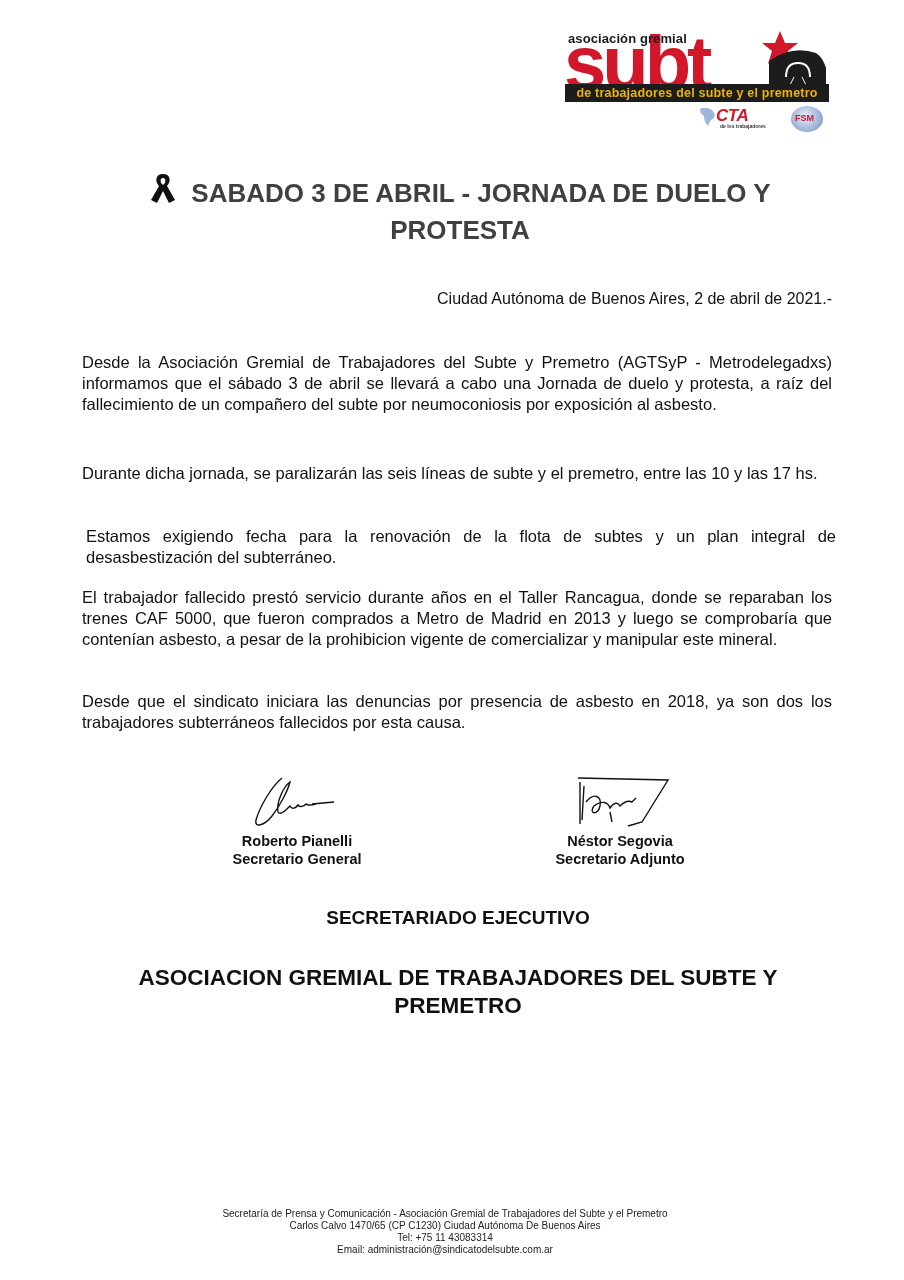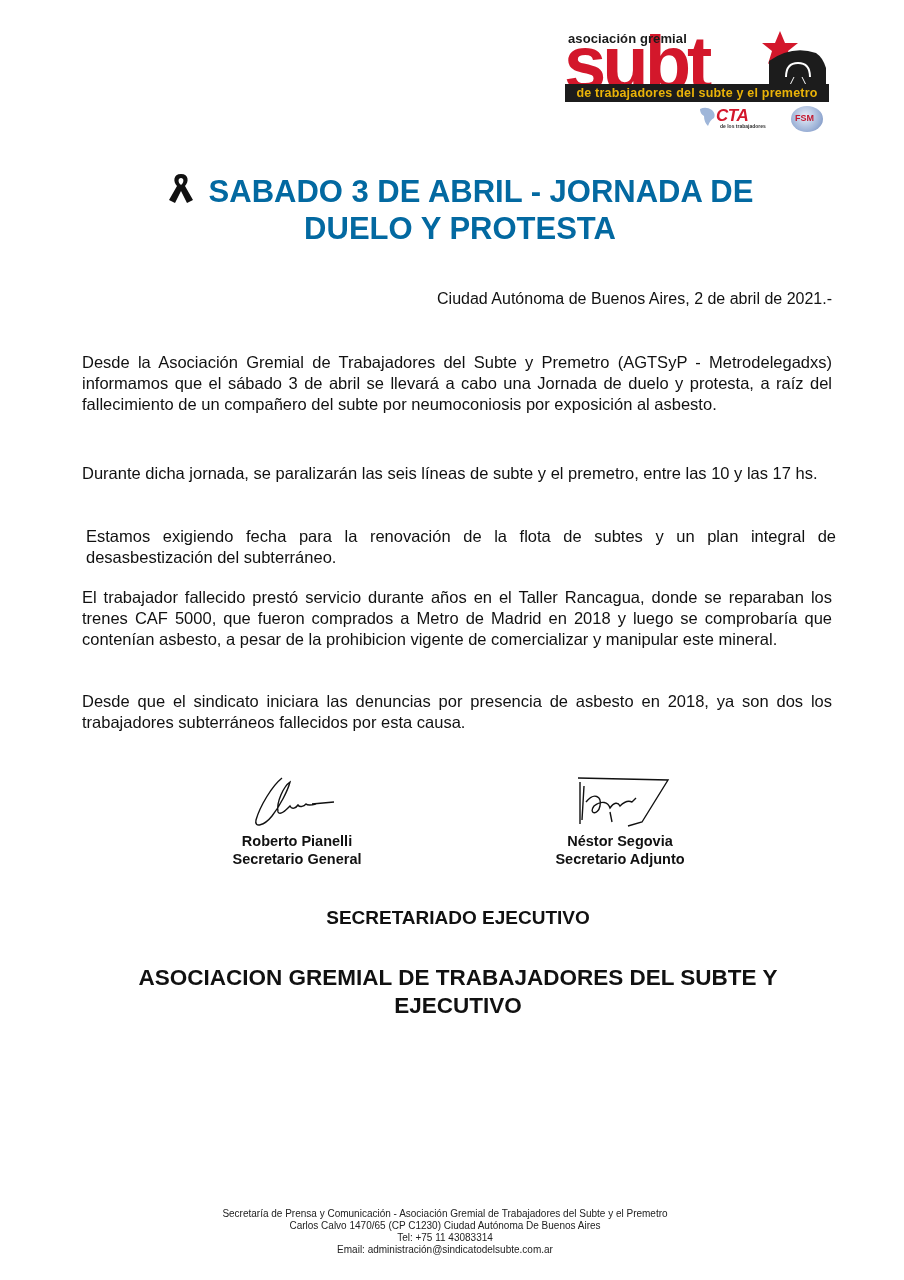"SABADO 3 DE ABRIL -" .title { color: #0369a1 -> #404040; font-size: 31px -> 26px }
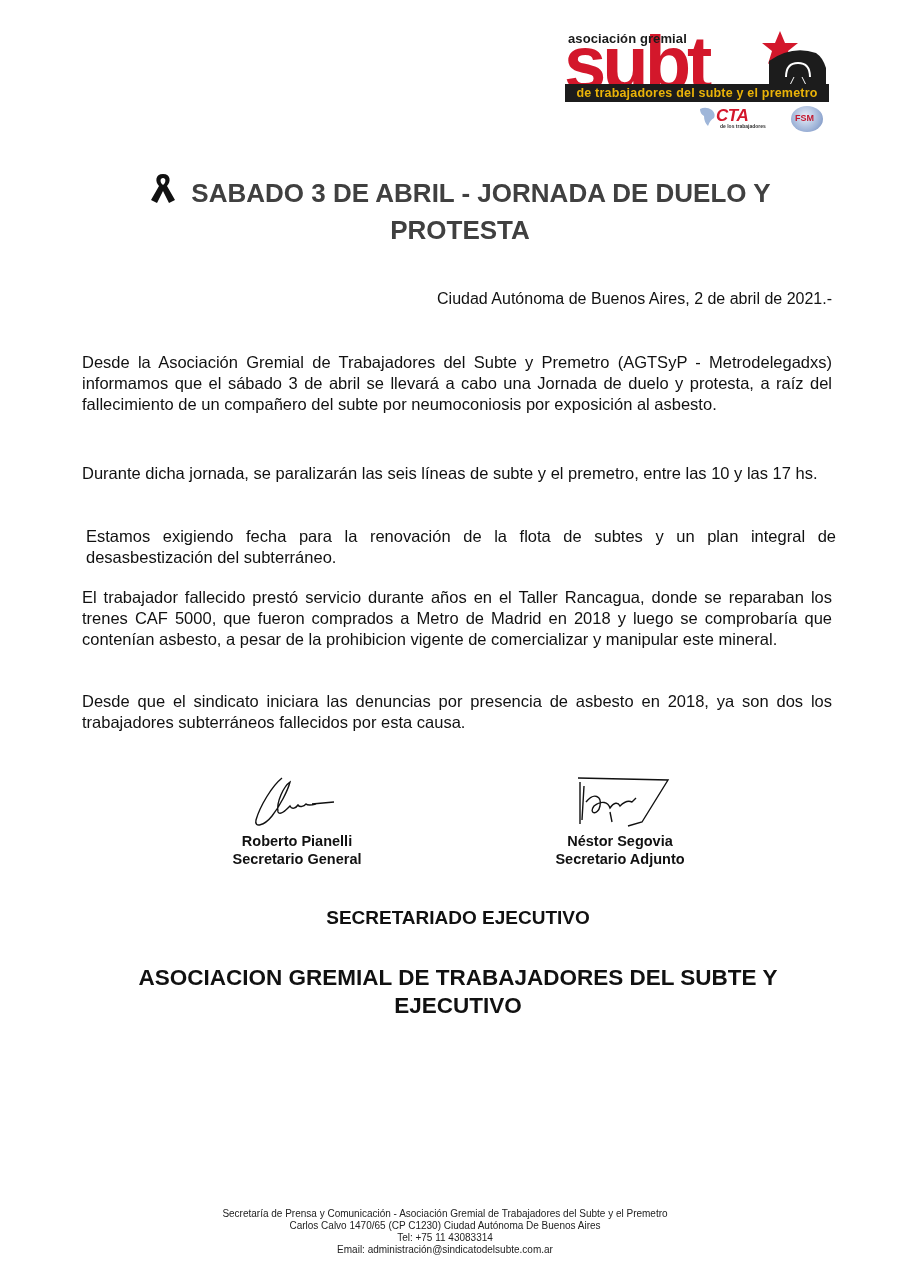"El trabajador fallecido prestó servicio" p.body-text { text: 2018 -> 2013 }
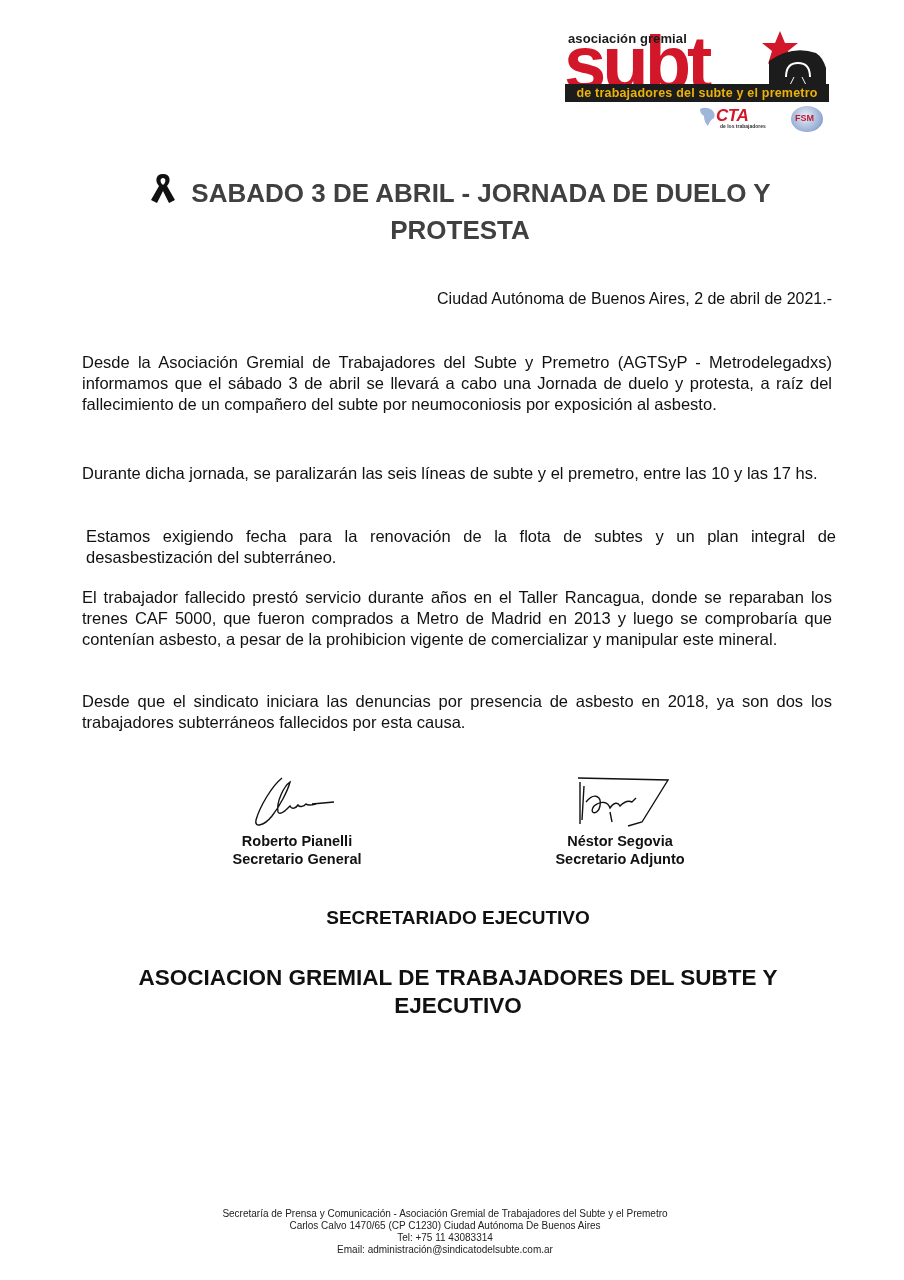"ASOCIACION GREMIAL DE TRABAJADORES DEL" div.org { text: EJECUTIVO -> PREMETRO }
